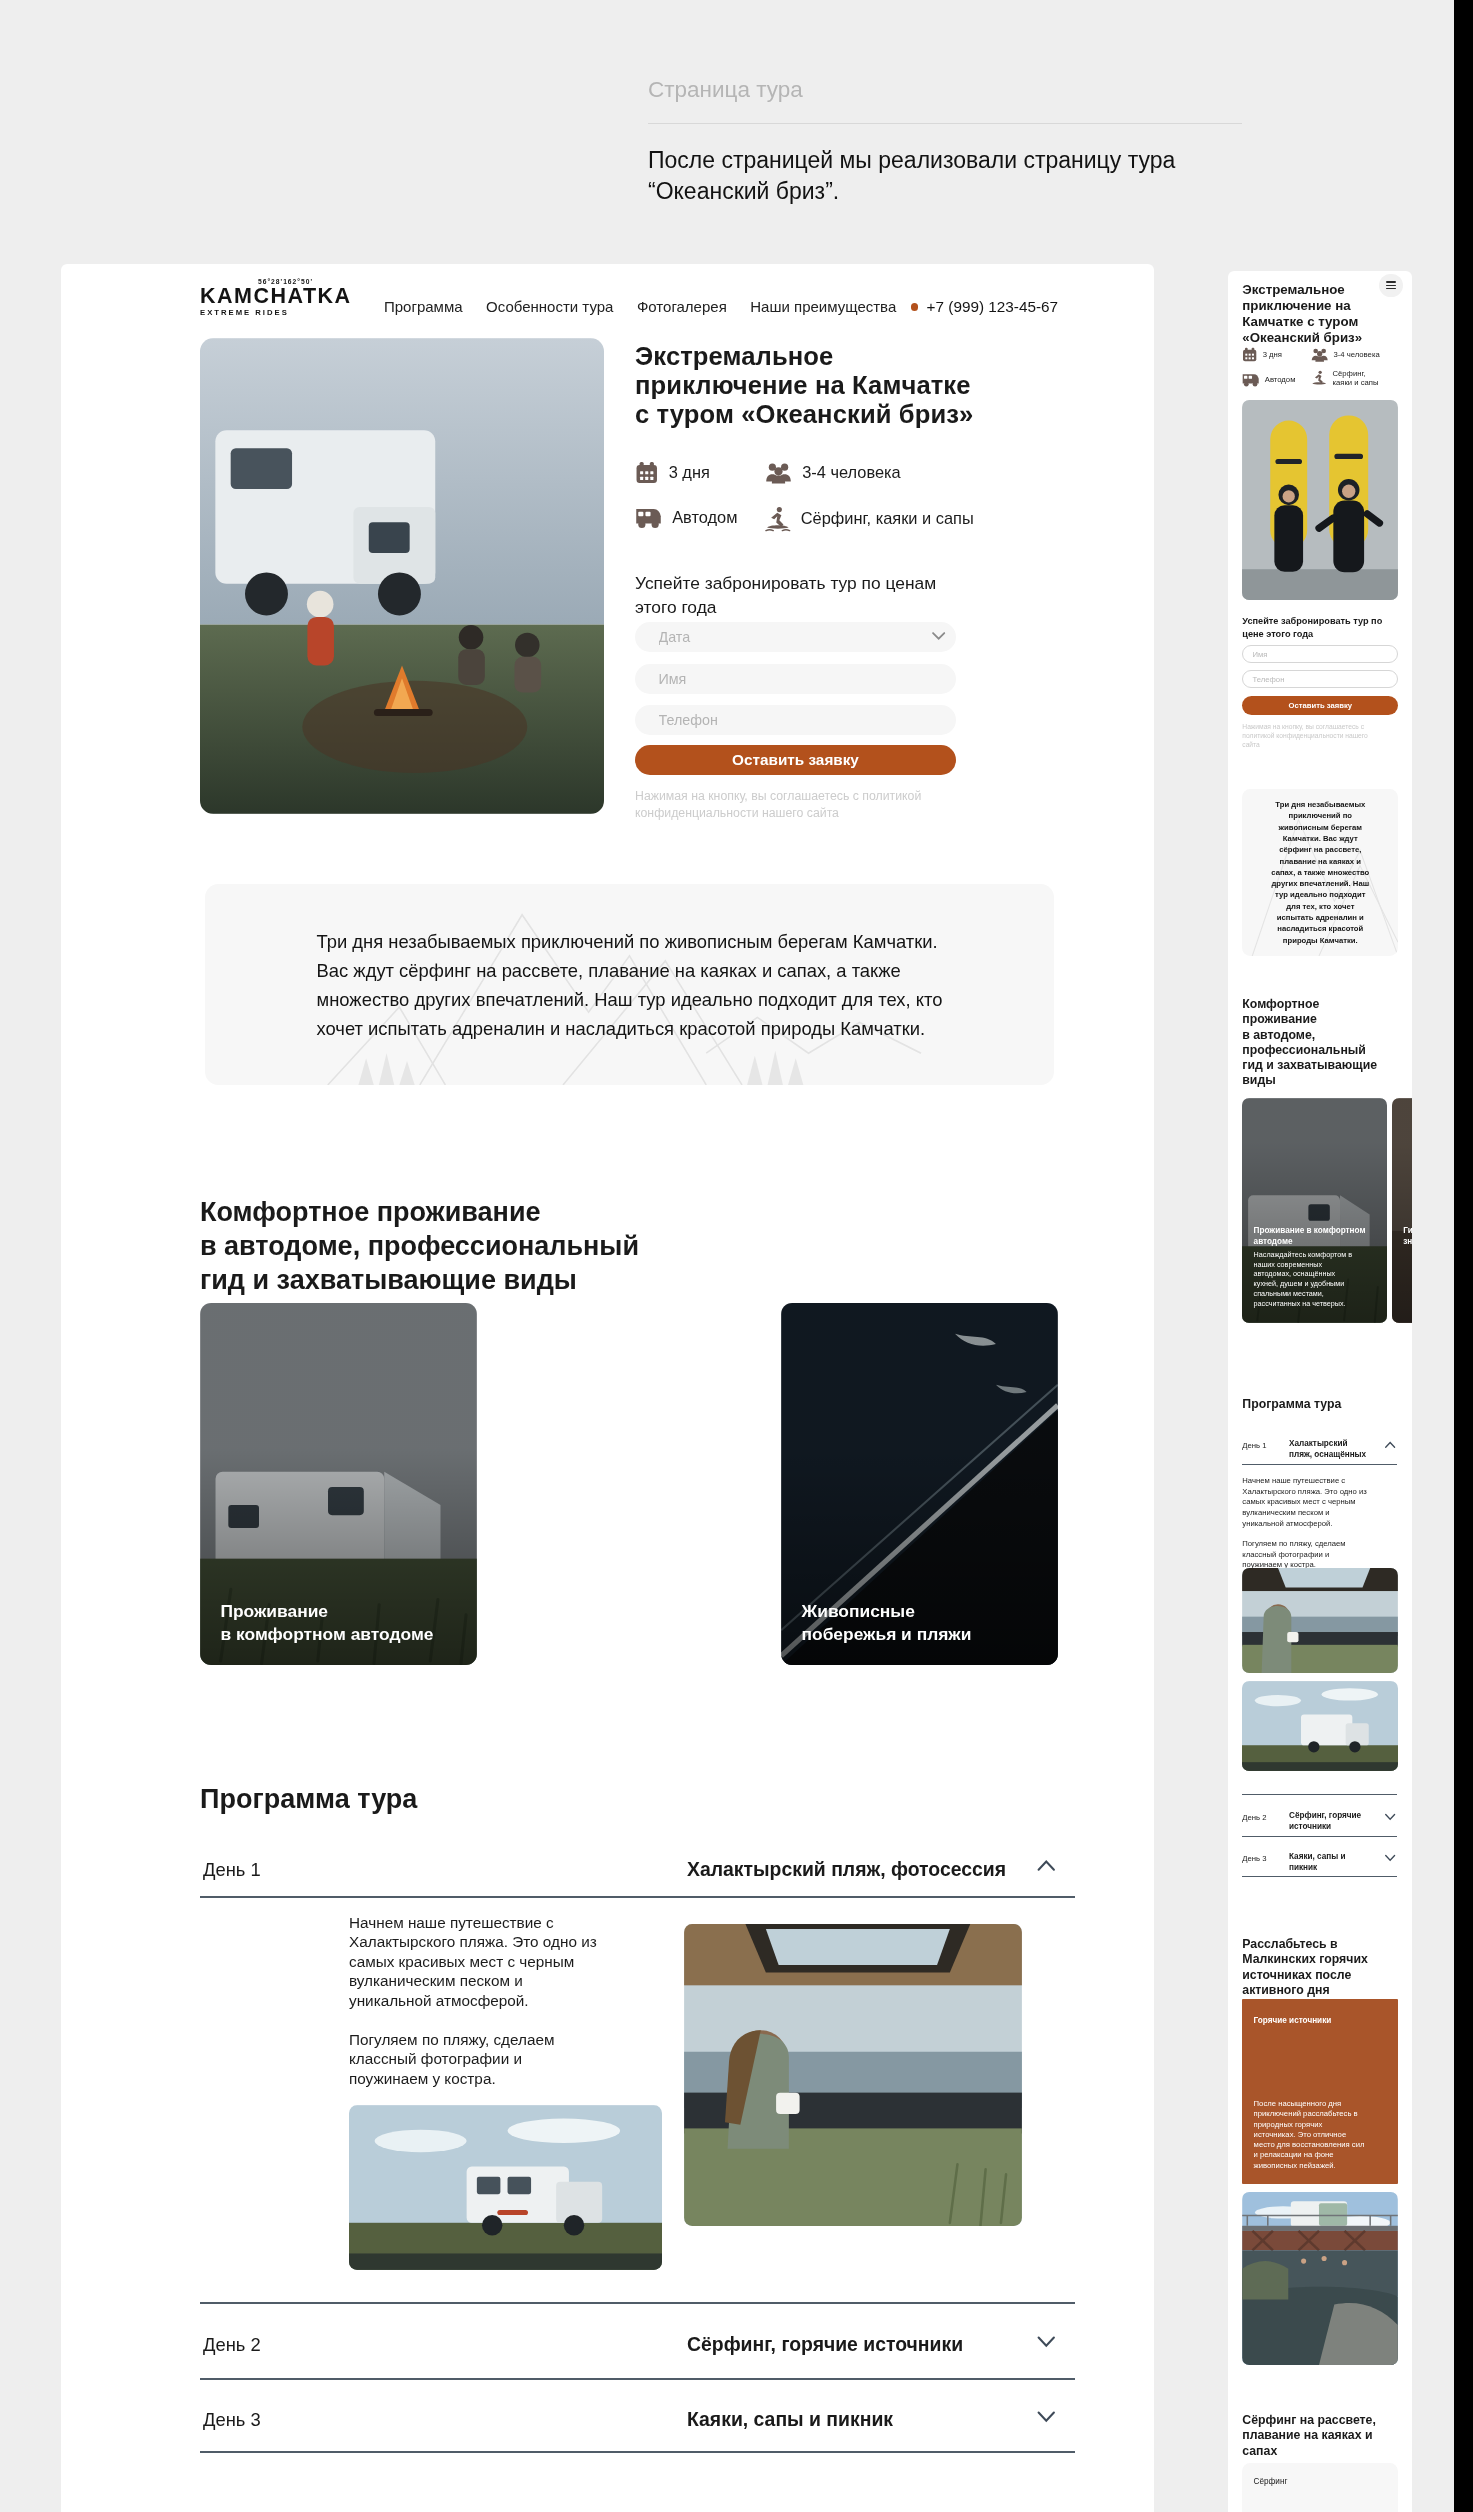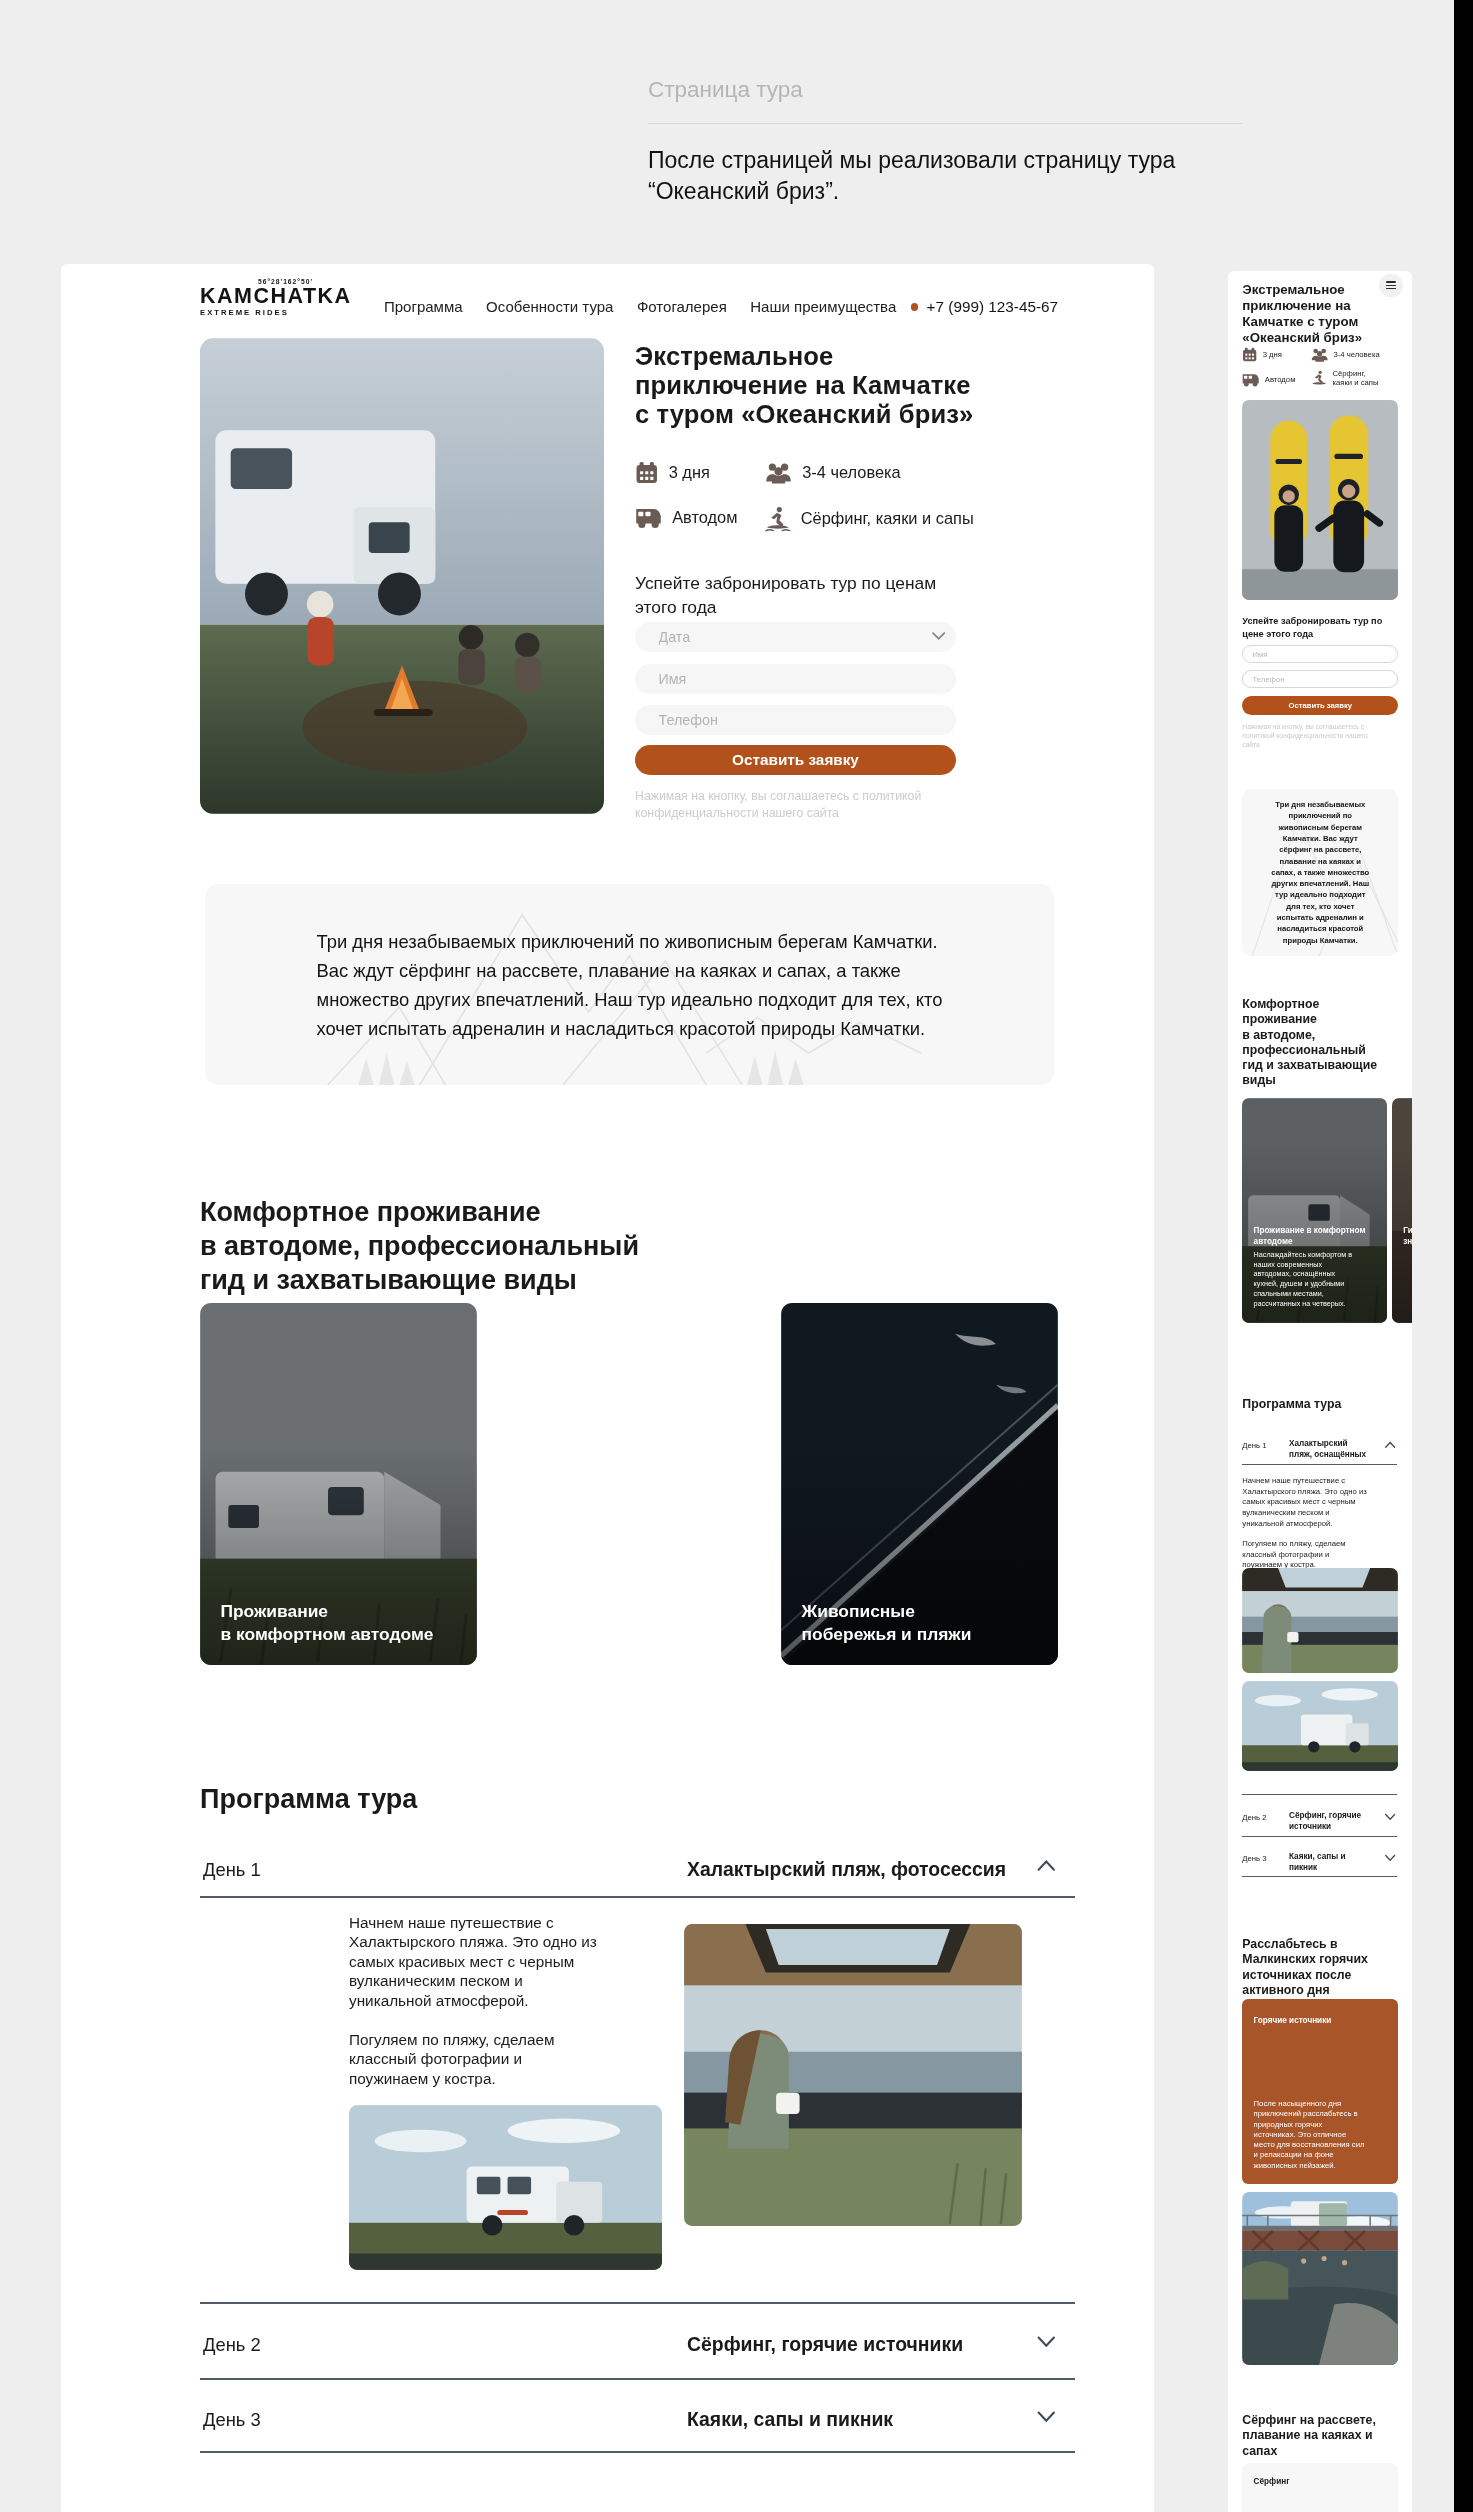"Горячие источники" .m-orange { border-radius: 6px -> 1px }
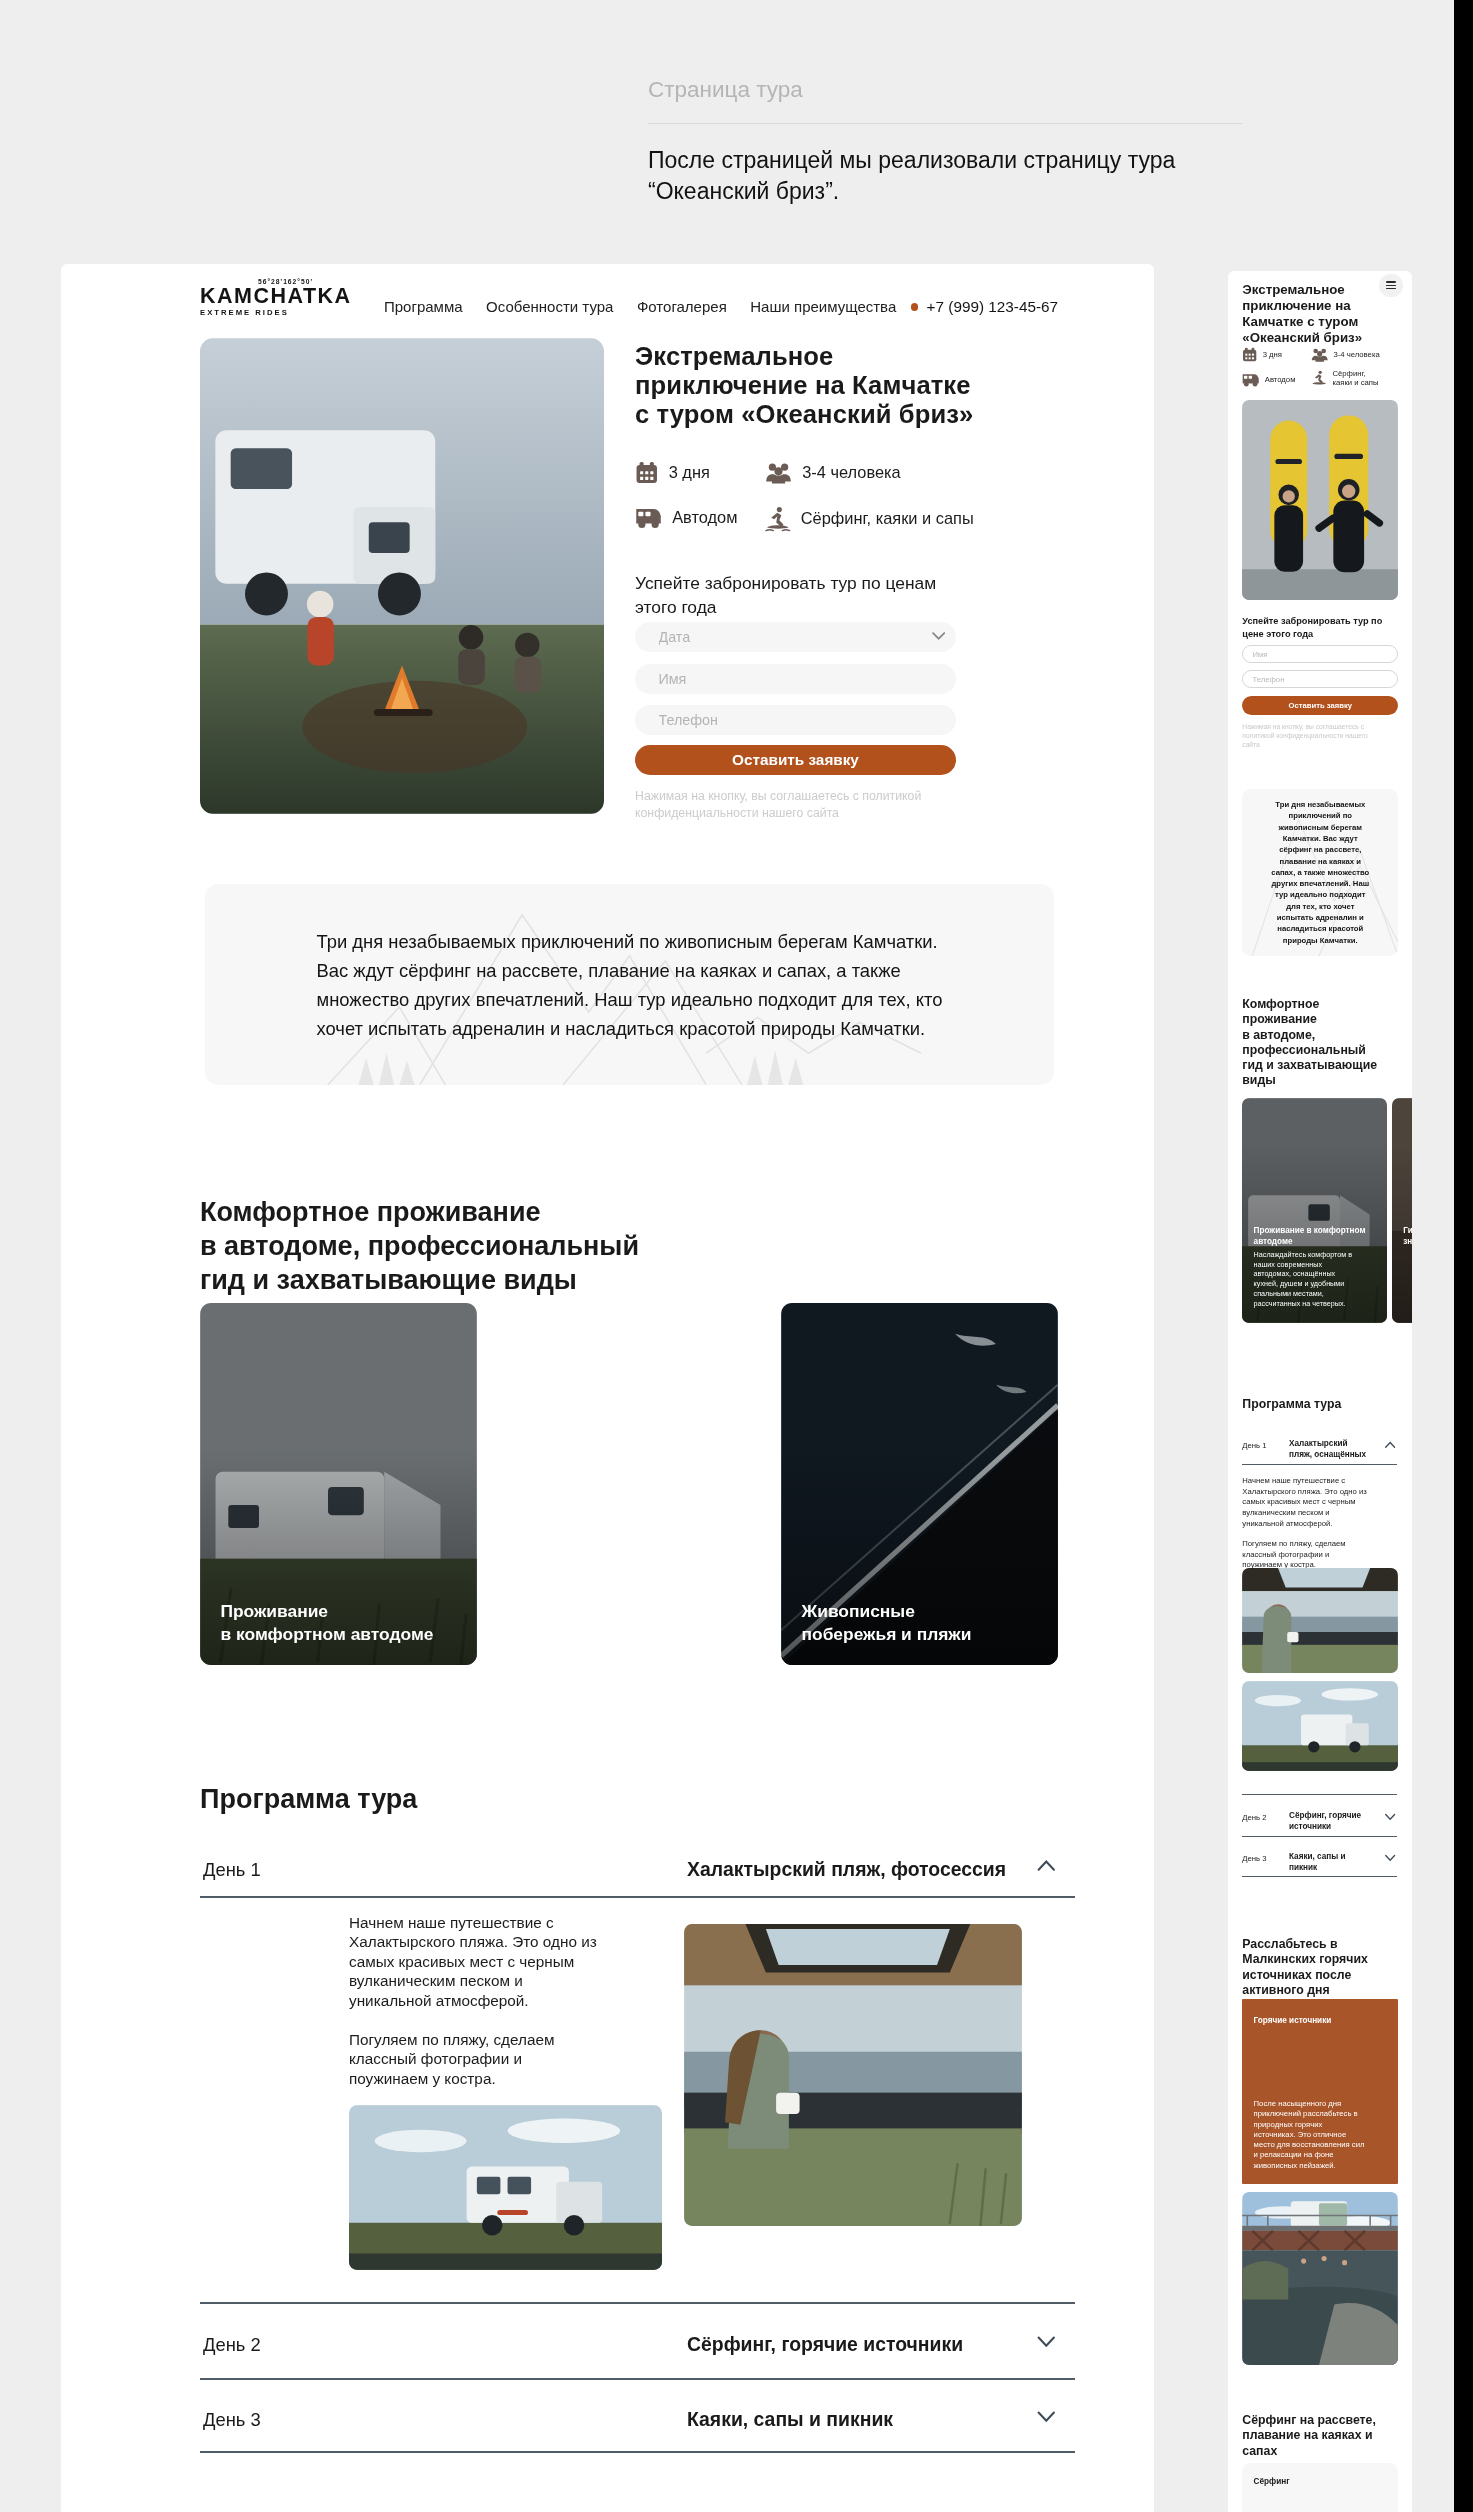"Сёрфинг" .m-surf-label { font-weight: 700 -> 400 }
